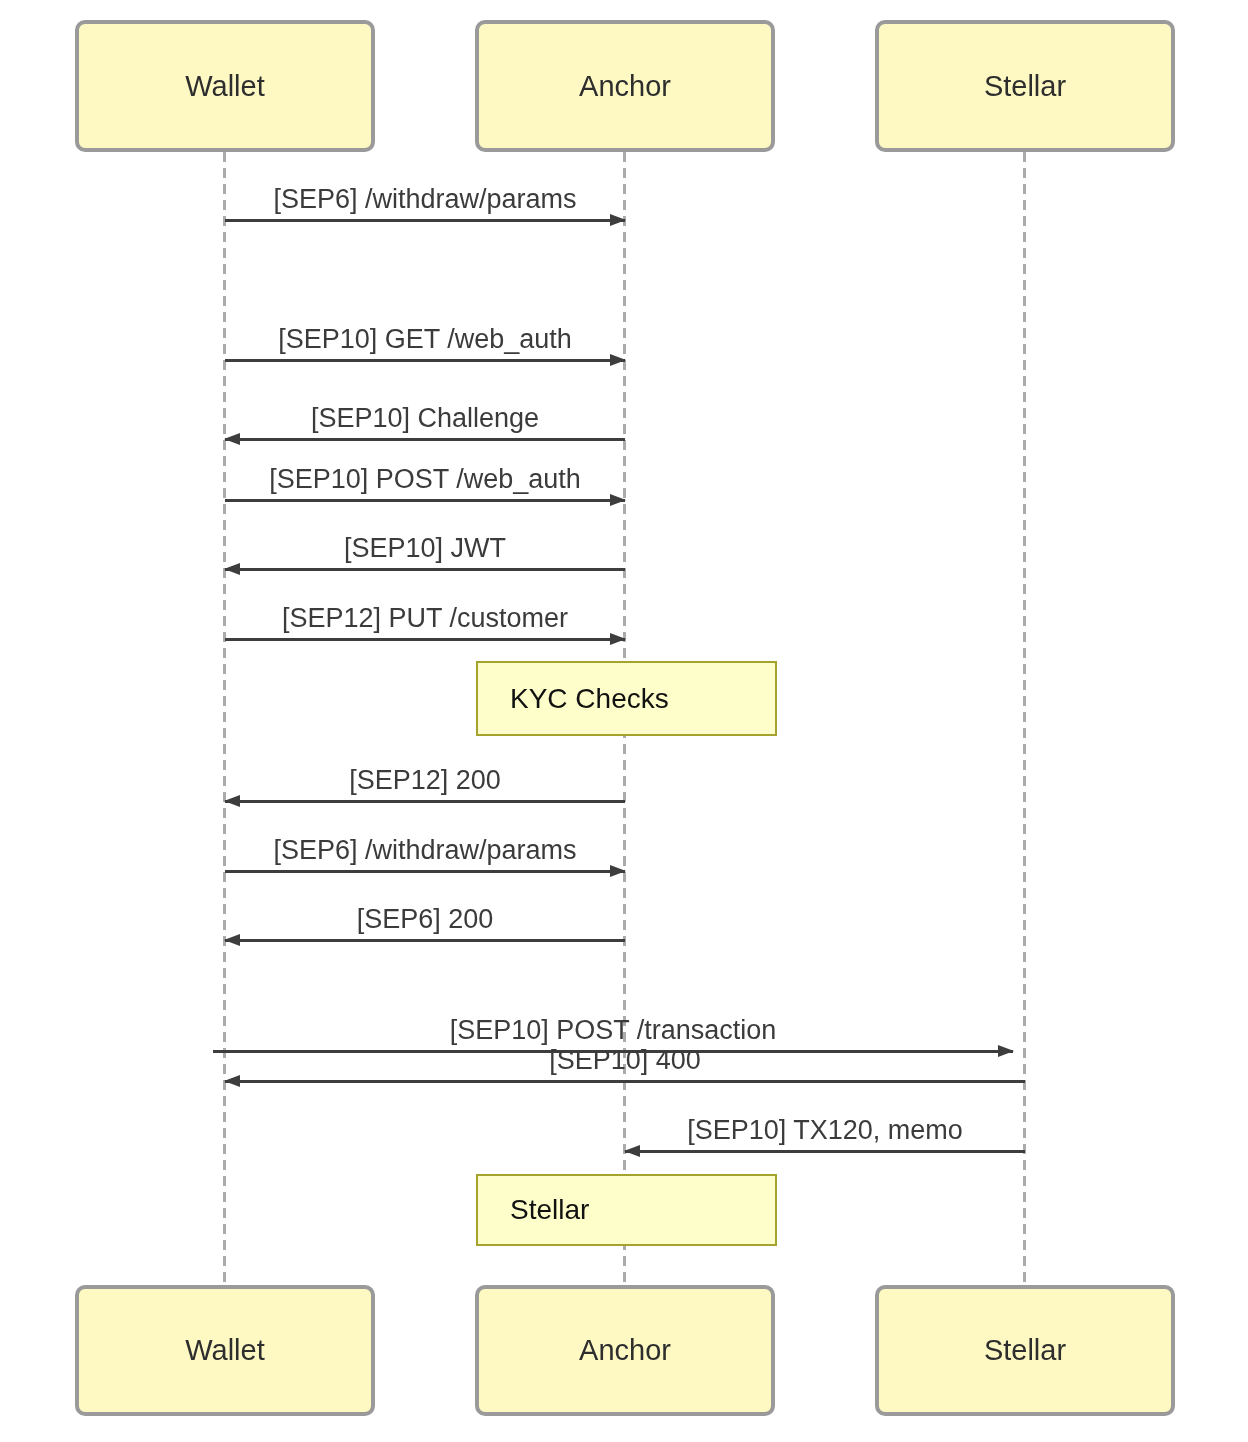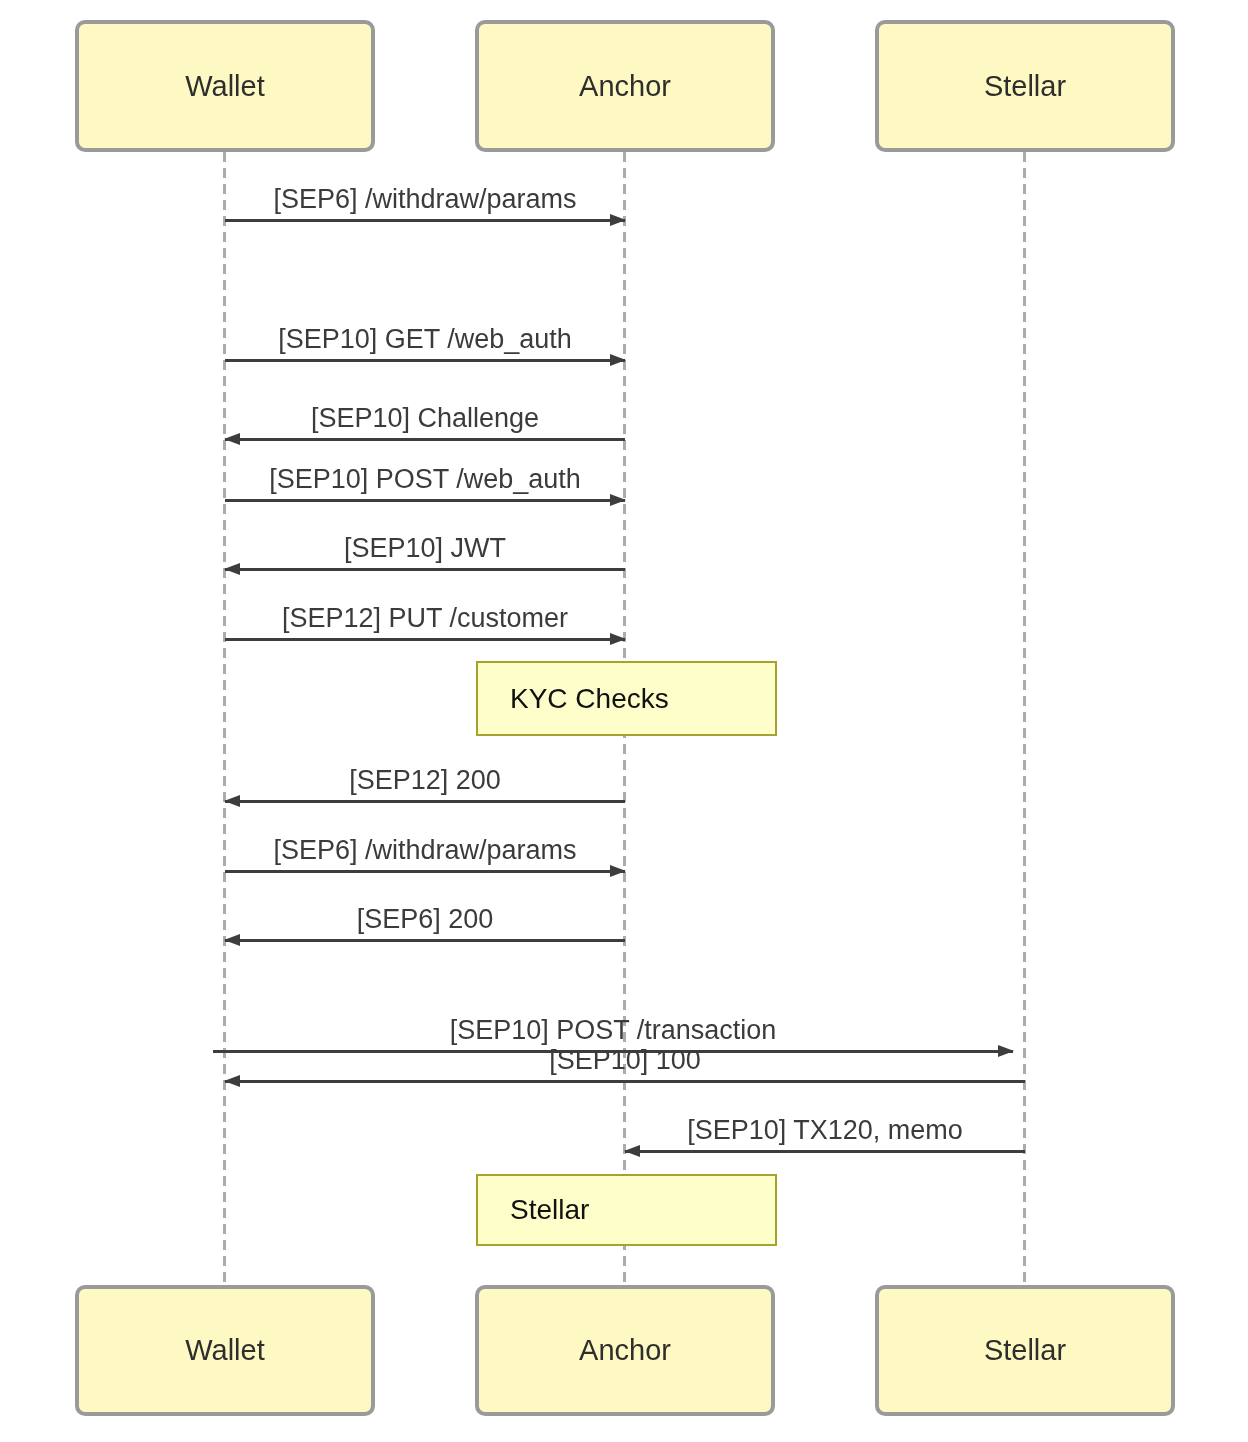"[SEP10] 100" div.lbl { text: 100 -> 400 }
